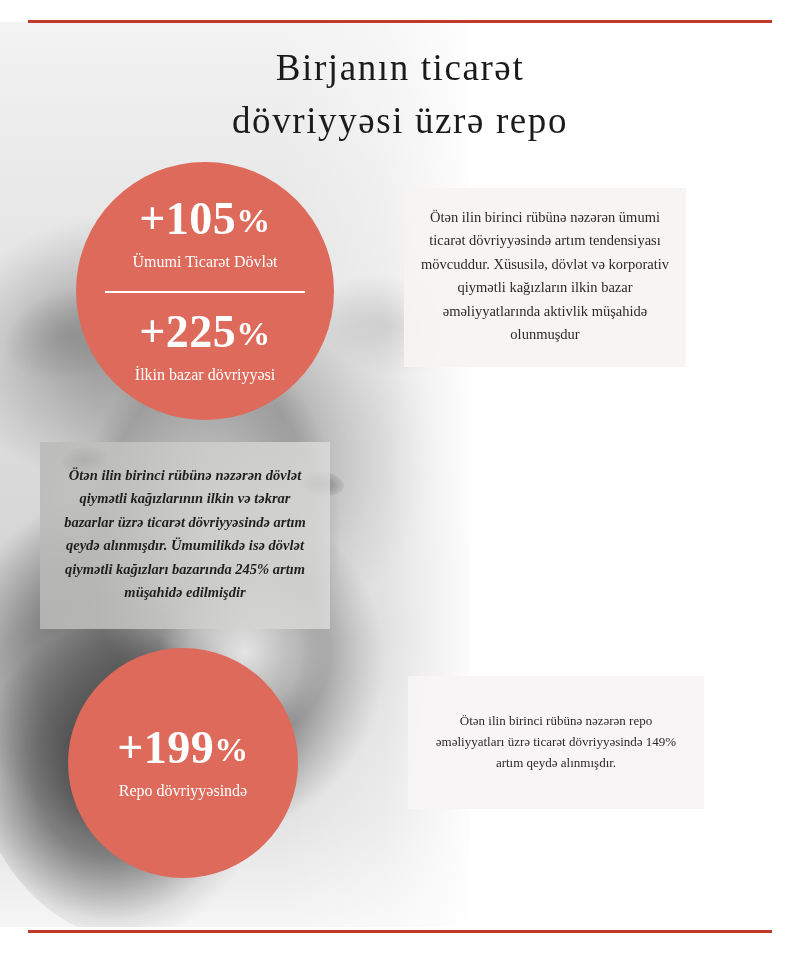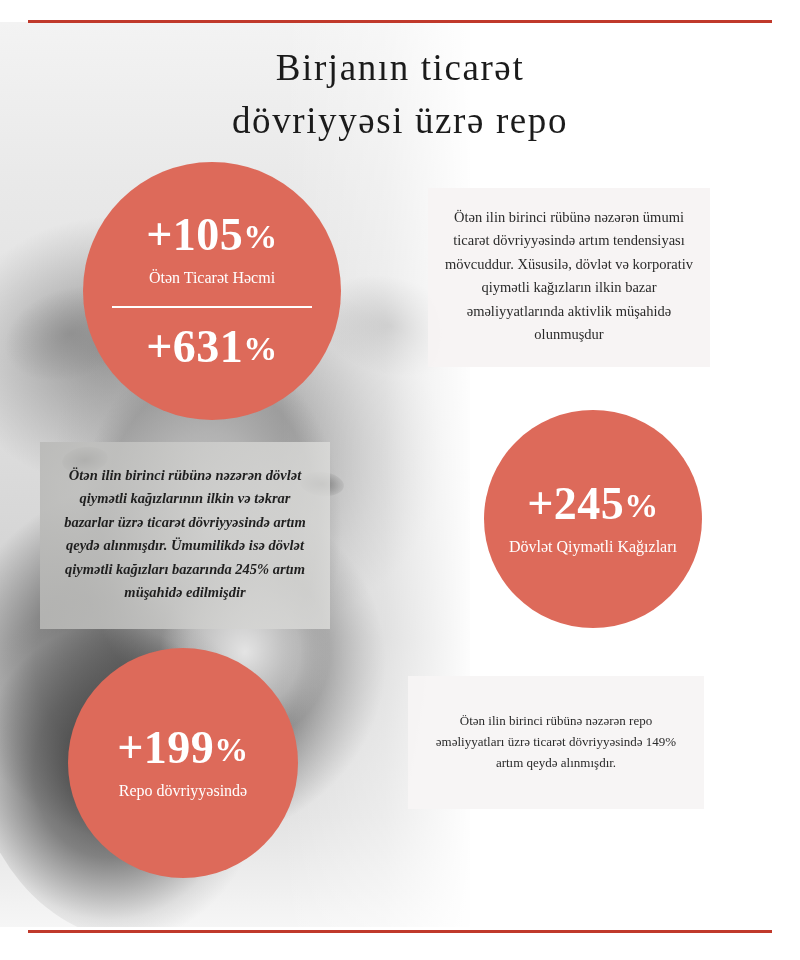"+105%" #circle-total { left: 83px -> 76px }
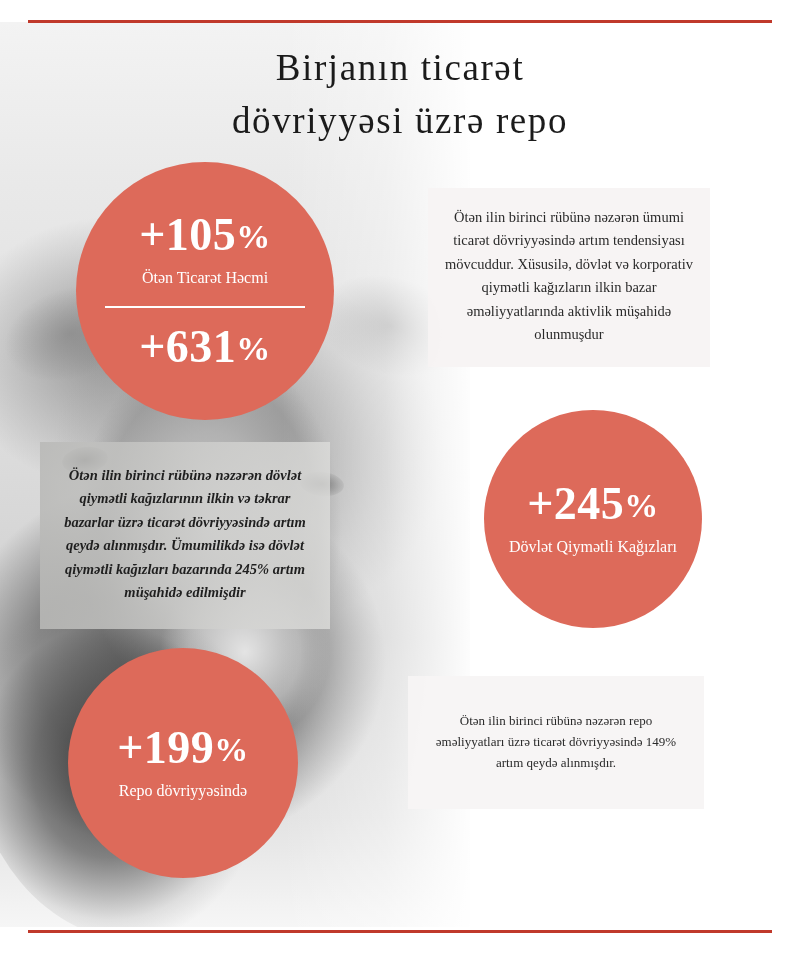"Ötən ilin birinci rübünə nəzərən ümumi" #panel-top { left: 428px -> 404px }
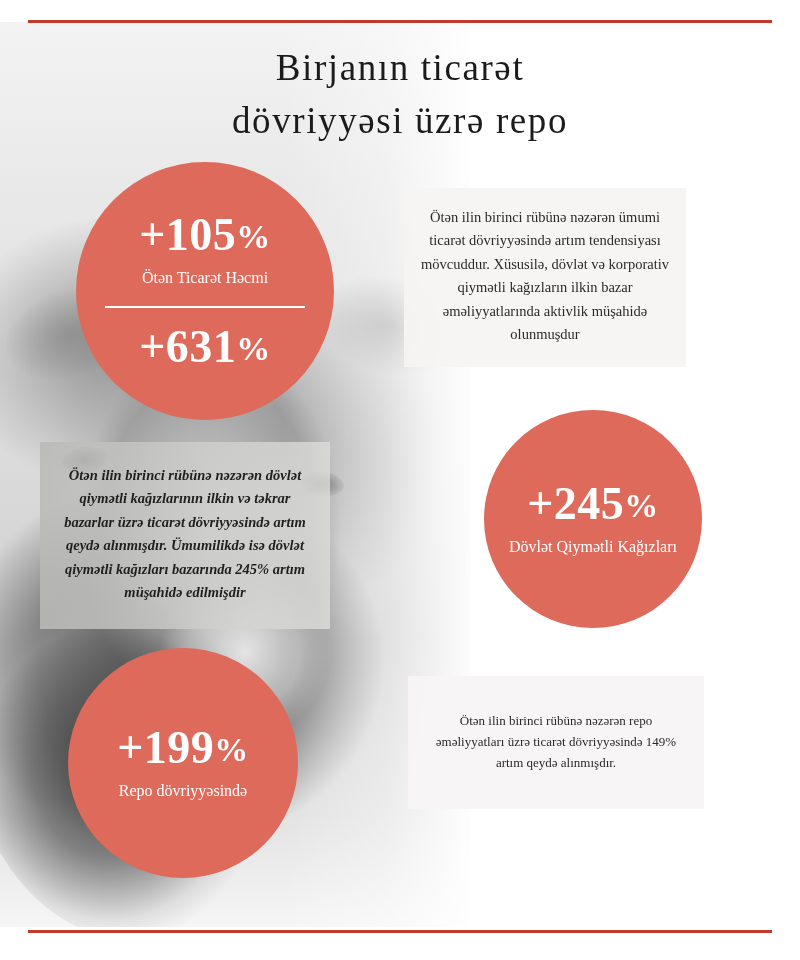"Ötən Ticarət Həcmi" div.stat-label { text: Ötən Ticarət Həcmi -> Ümumi Ticarət Dövlət }
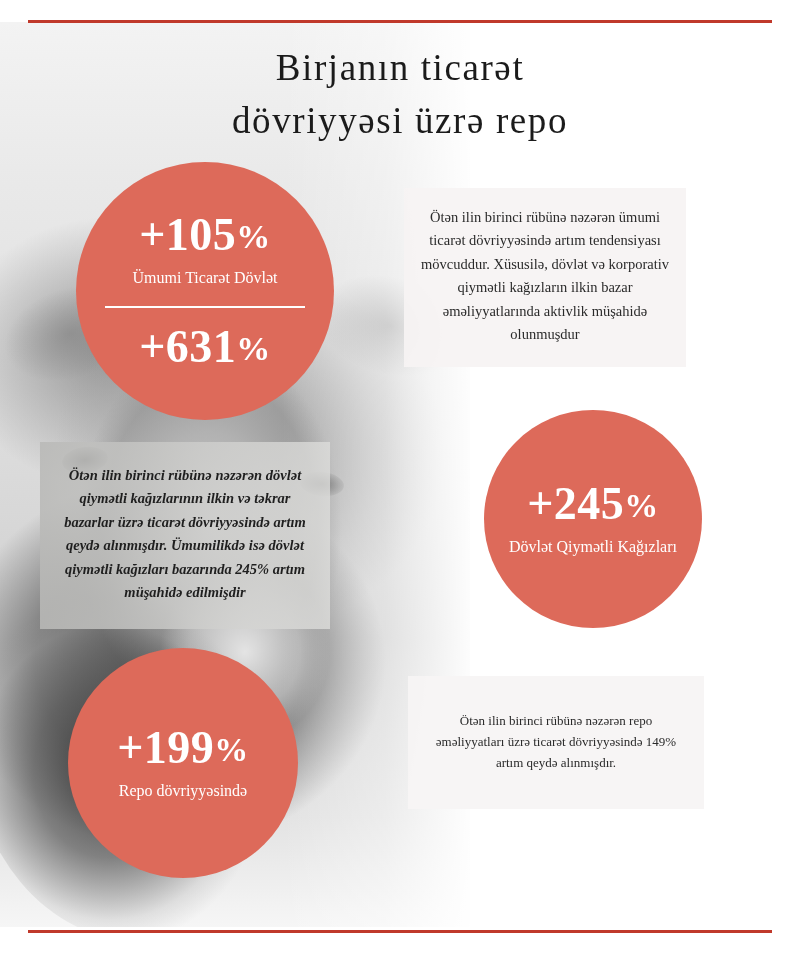"+631" span { text: +631 -> +225 }
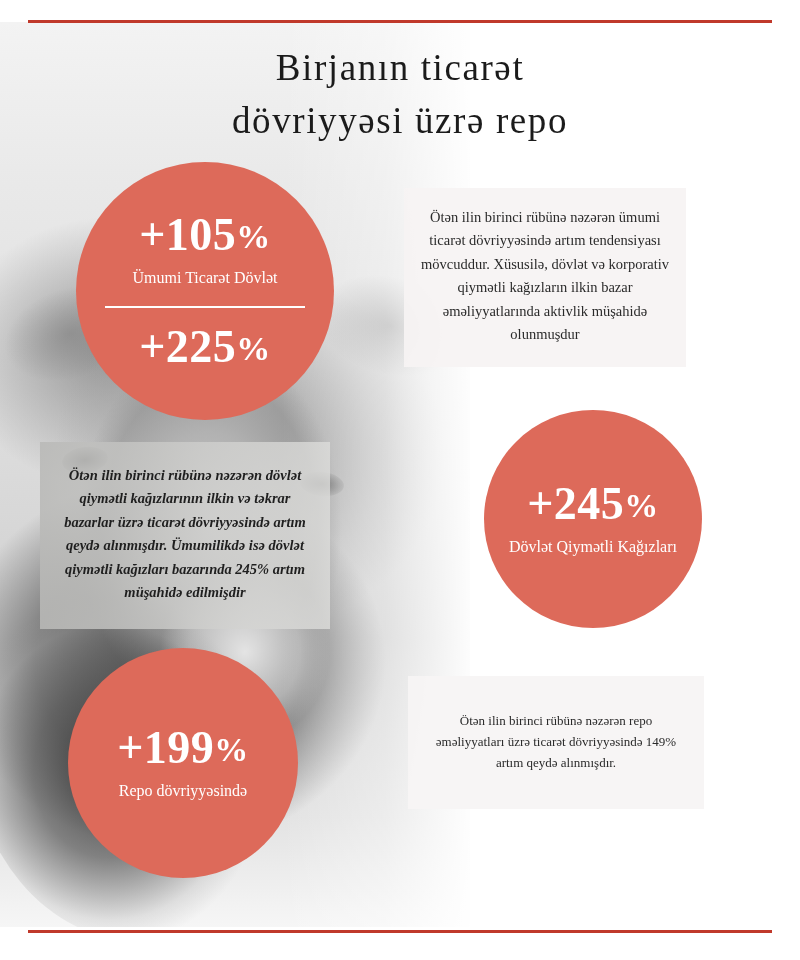"İlkin bazar dövriyyəsi" div.stat-label { html: none -> <div>İlkin bazar dövriyyəsi</div> }
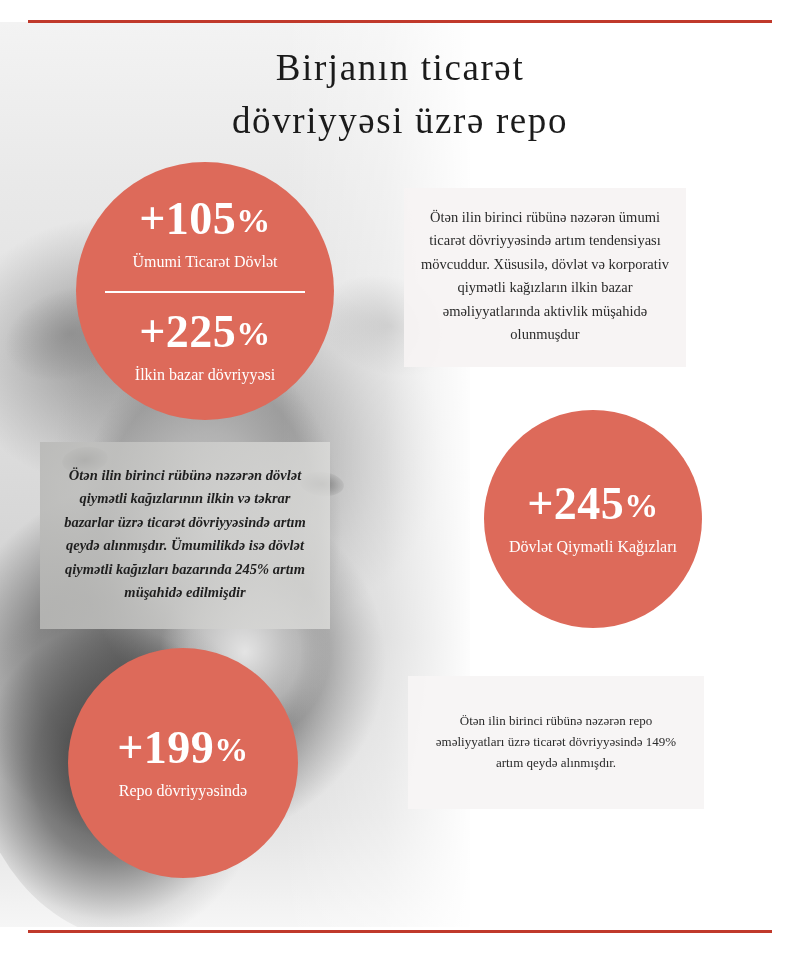"+245%" div.circle { html: <div> <div> <span>+245</span><span>%</span> </div> <div>Dövlət Qiymətli Kağızları</div> </div> -> none }
